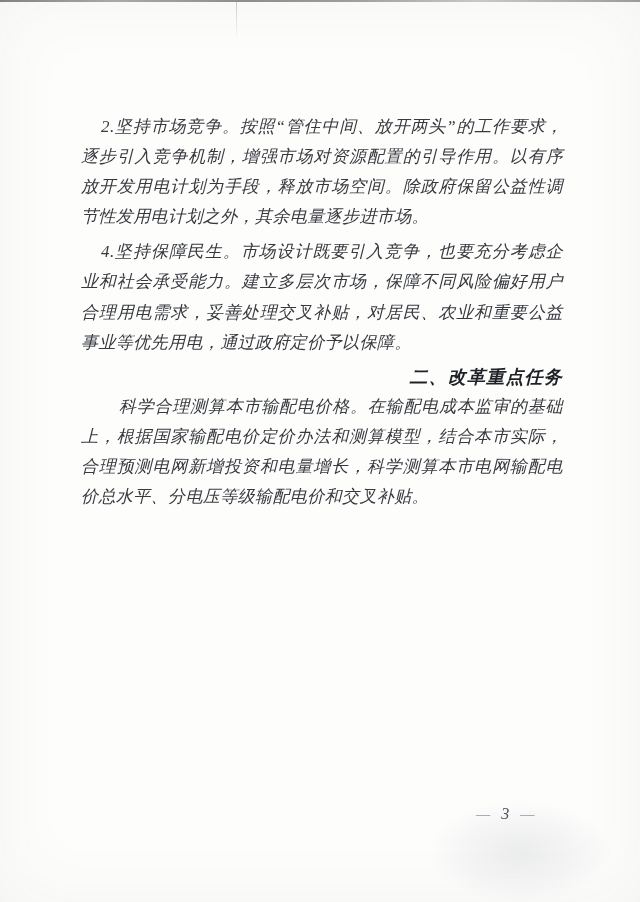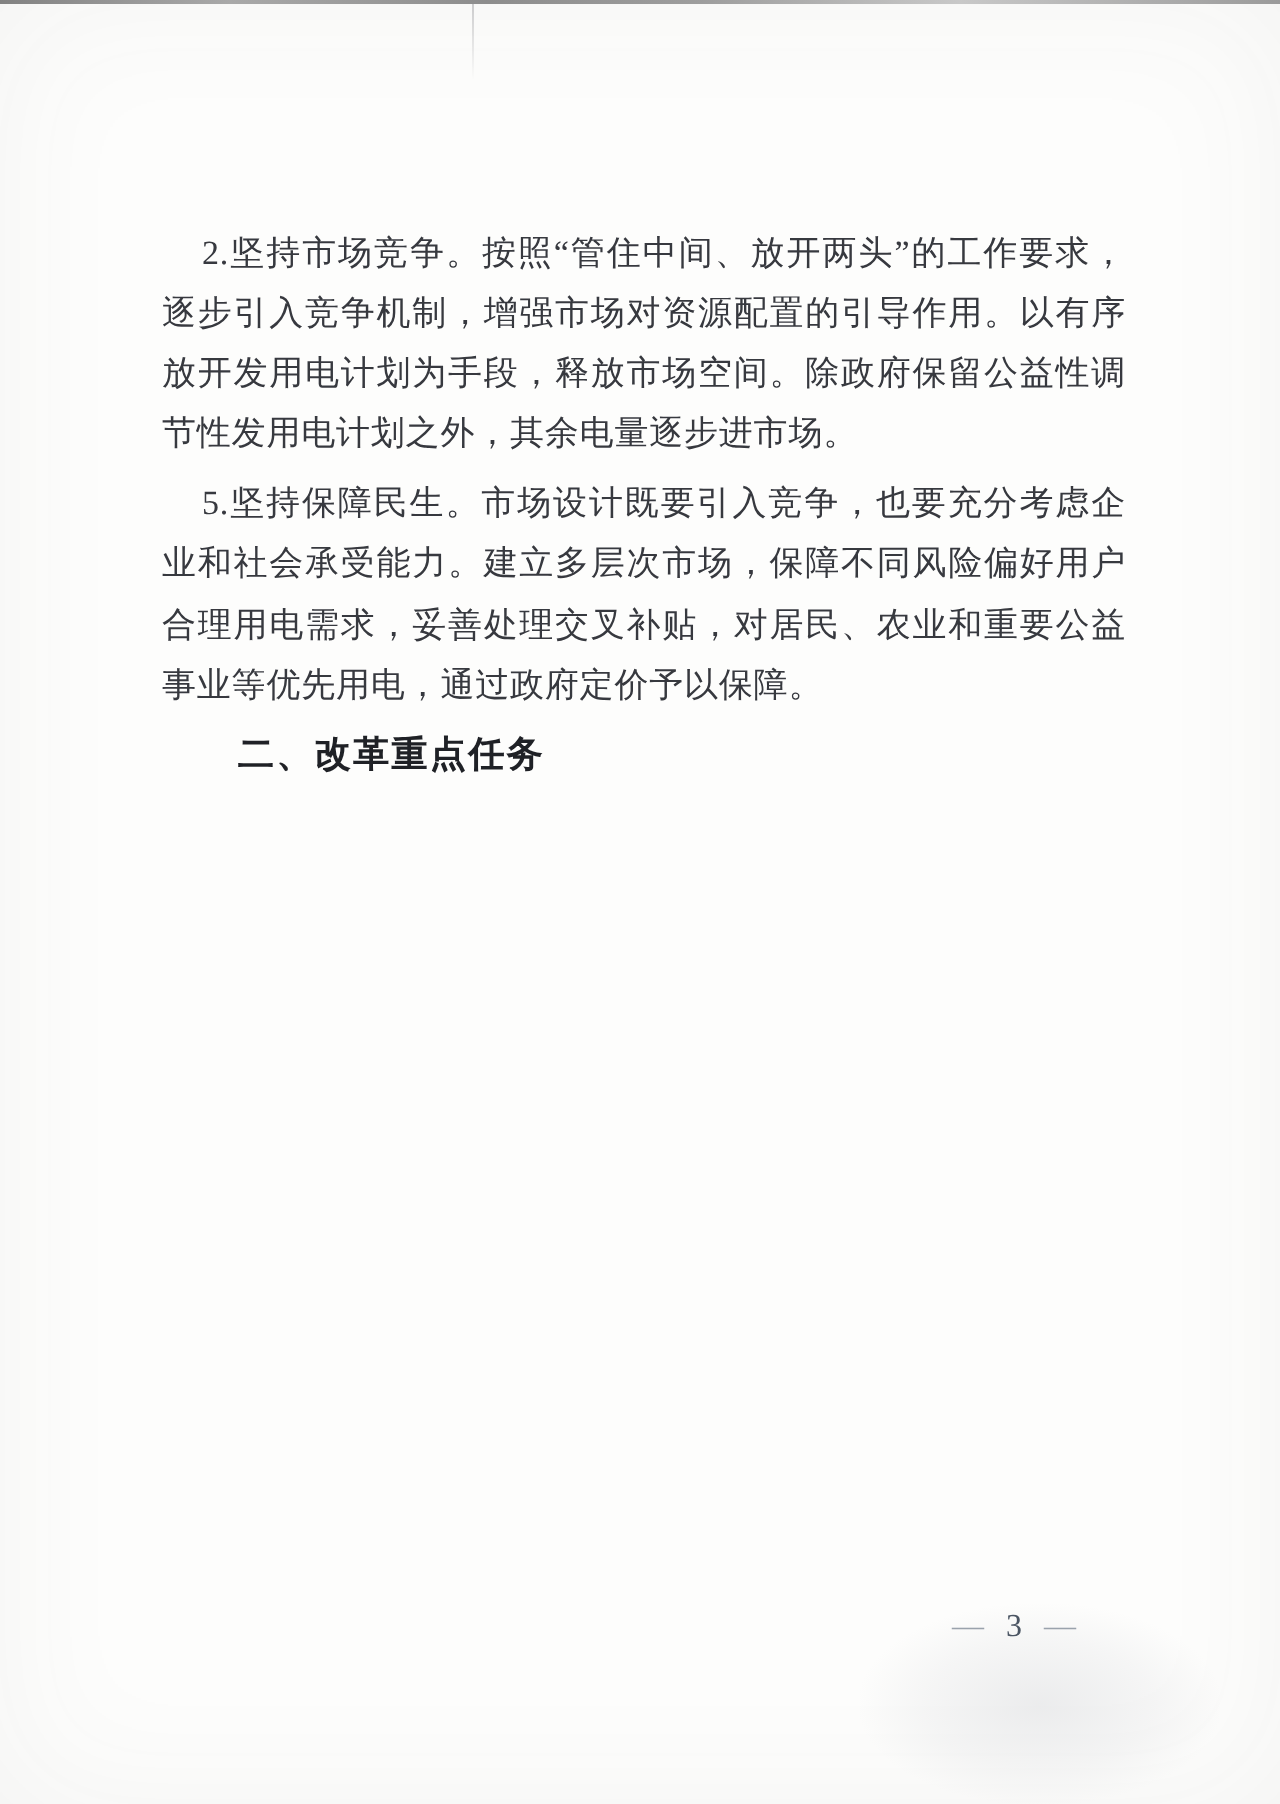"2.坚持市场竞争。按照“管住中间、放开两头”的工作要求，逐步引入竞争机制，增强市" .page { font-style: none -> italic }
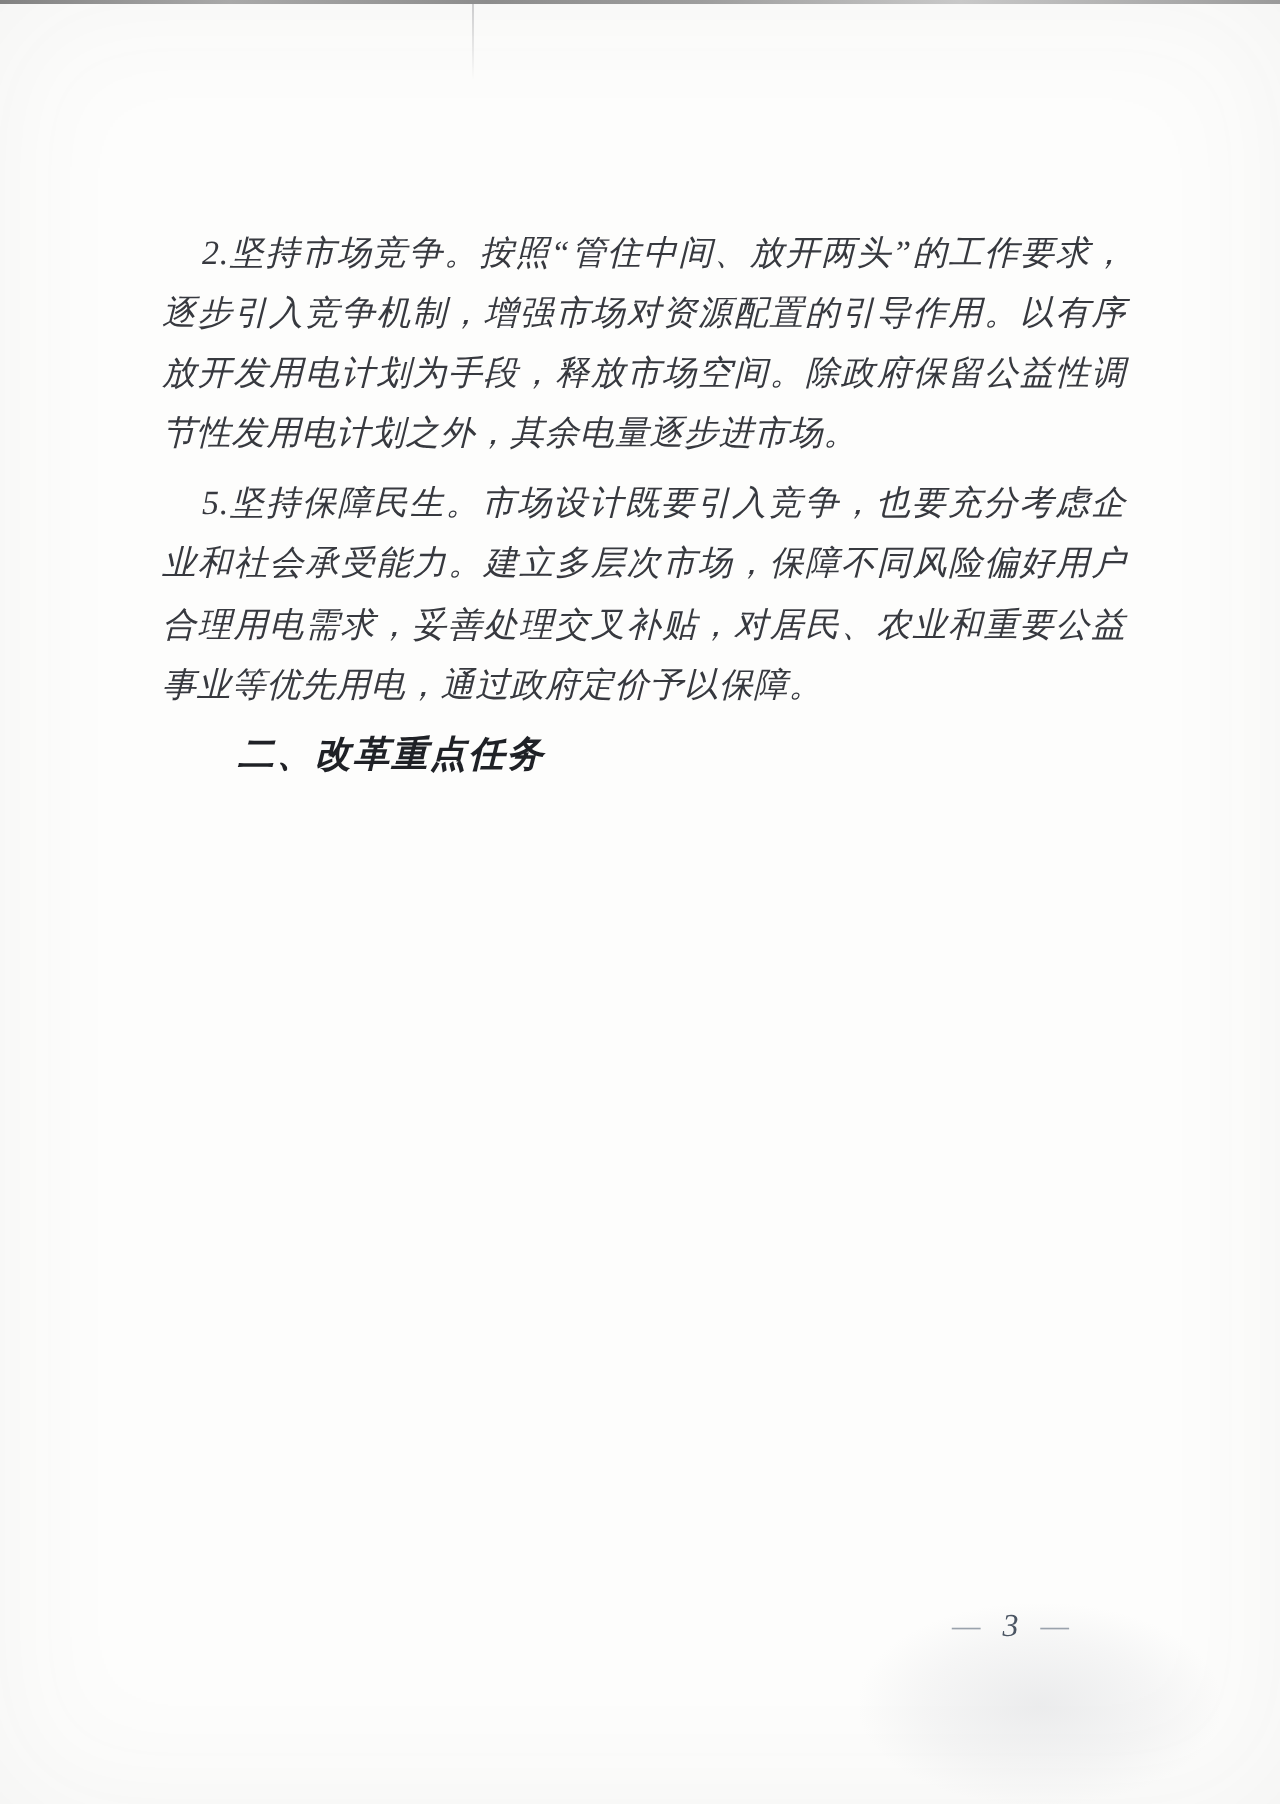"5.坚持保障民生。市场设计既要引入竞争，也要充分考虑企业和社会承受能力。建立多层" p.numbered-para { text: 5 -> 4 }
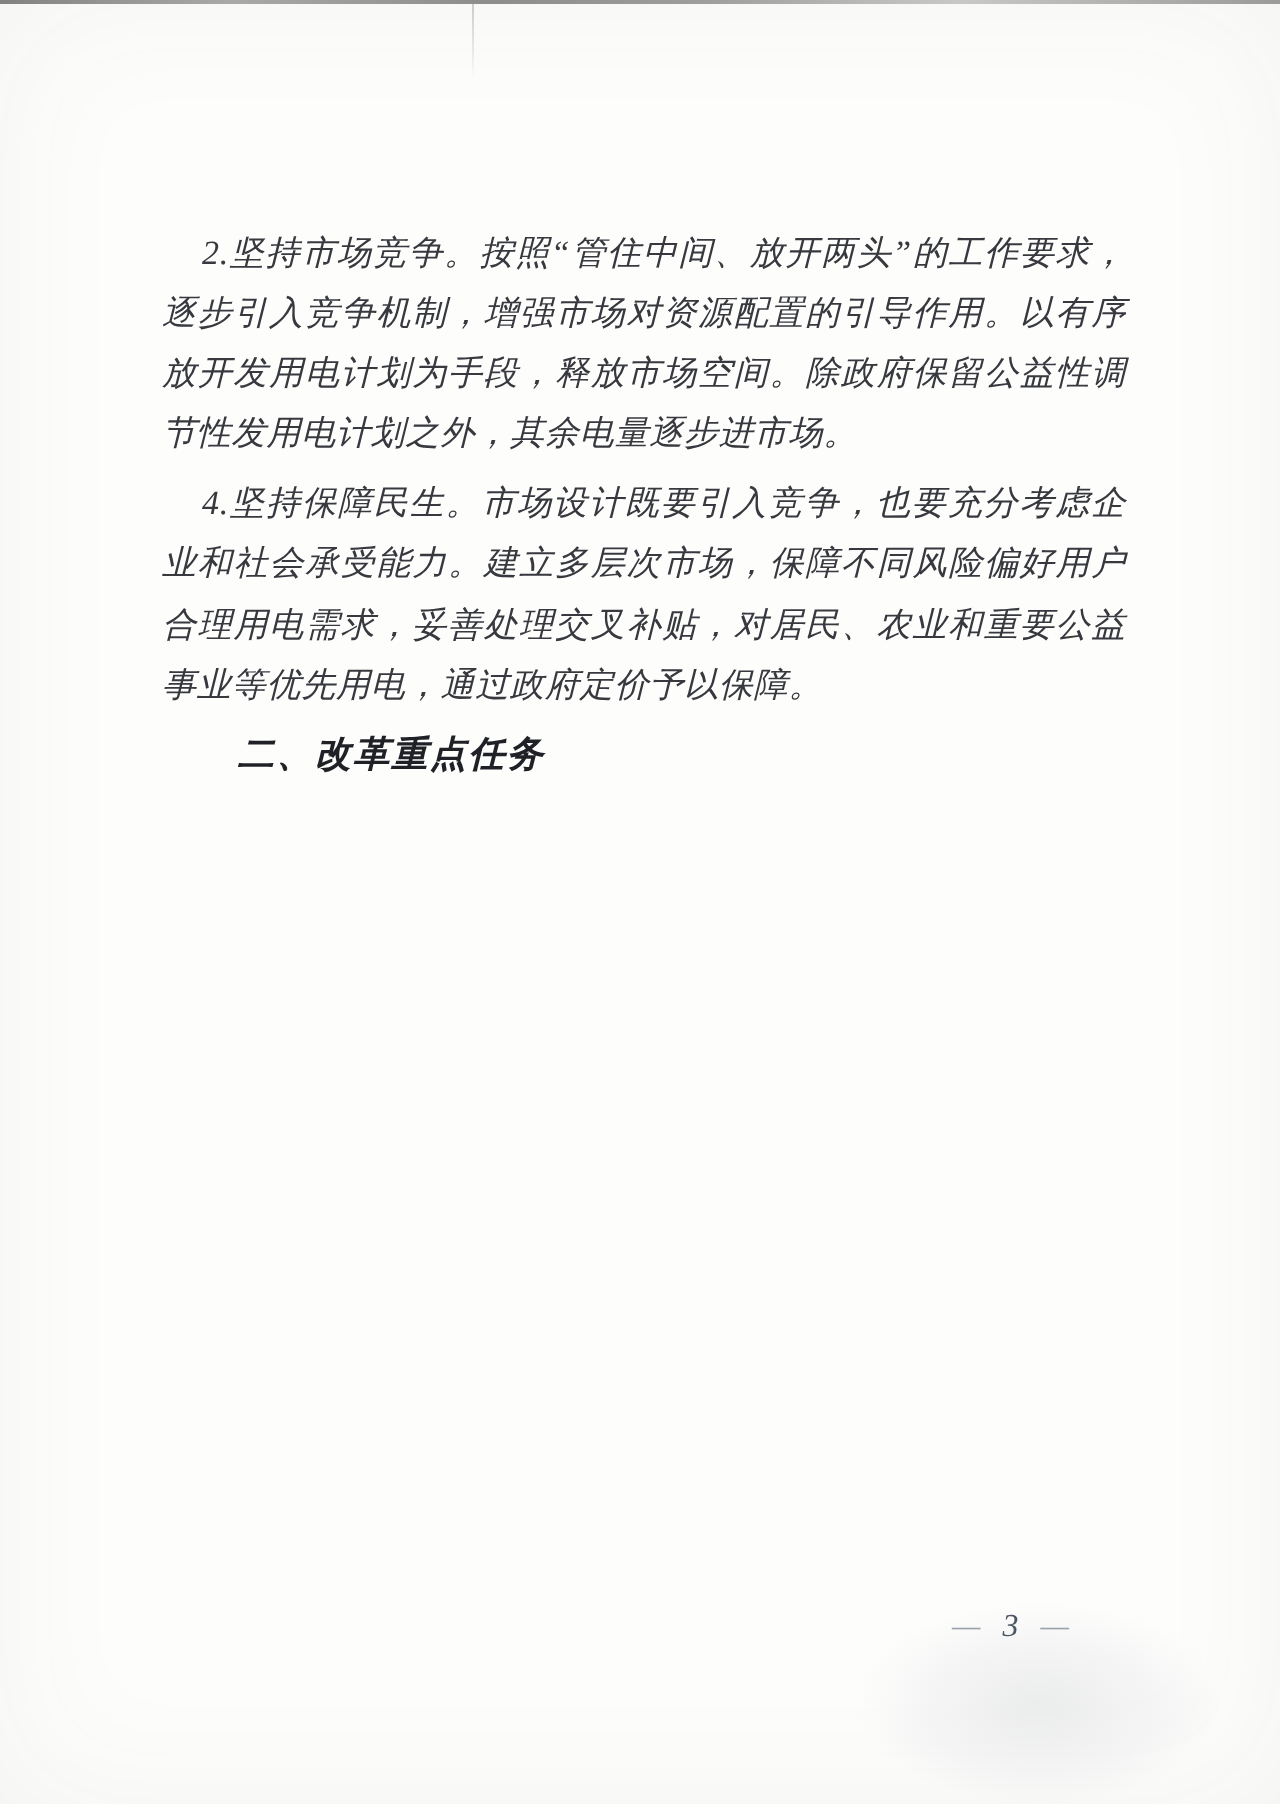"二、改革重点任务" .section-heading { text-align: none -> right }
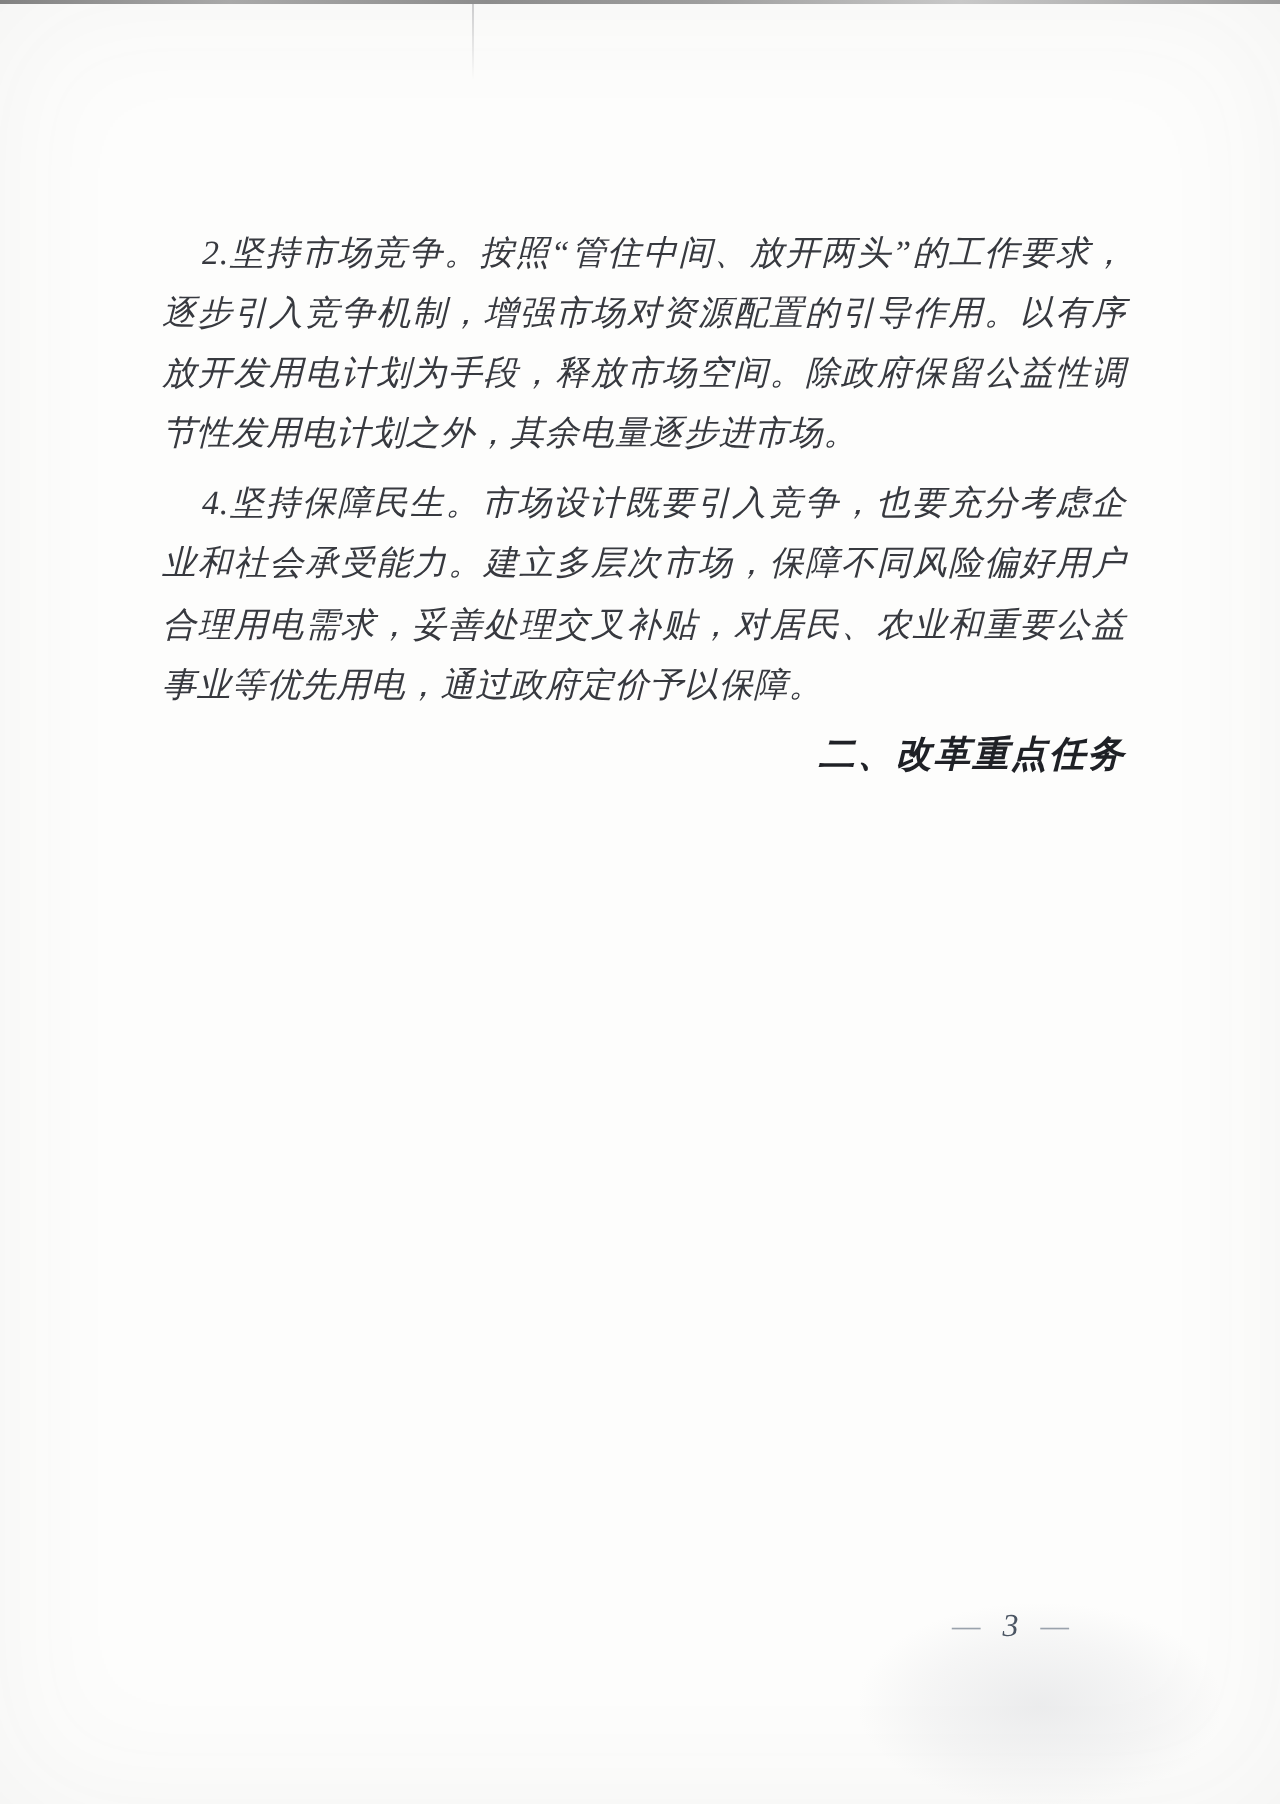"科学合理测算本市输配电价格。在输配电成本监审的基础上，根据国家输配电价定价办法和" p.closing-para { html: none -> <p>科学合理测算本市输配电价格。在输配电成本监审的基础上，根据国家输配电价定价办法和测算模型，结合本市实际，合理预测电网新增投资和电量增长，科学测算本市电网输配电价总水平、分电压等级输配电价和交叉补贴。</p> }
